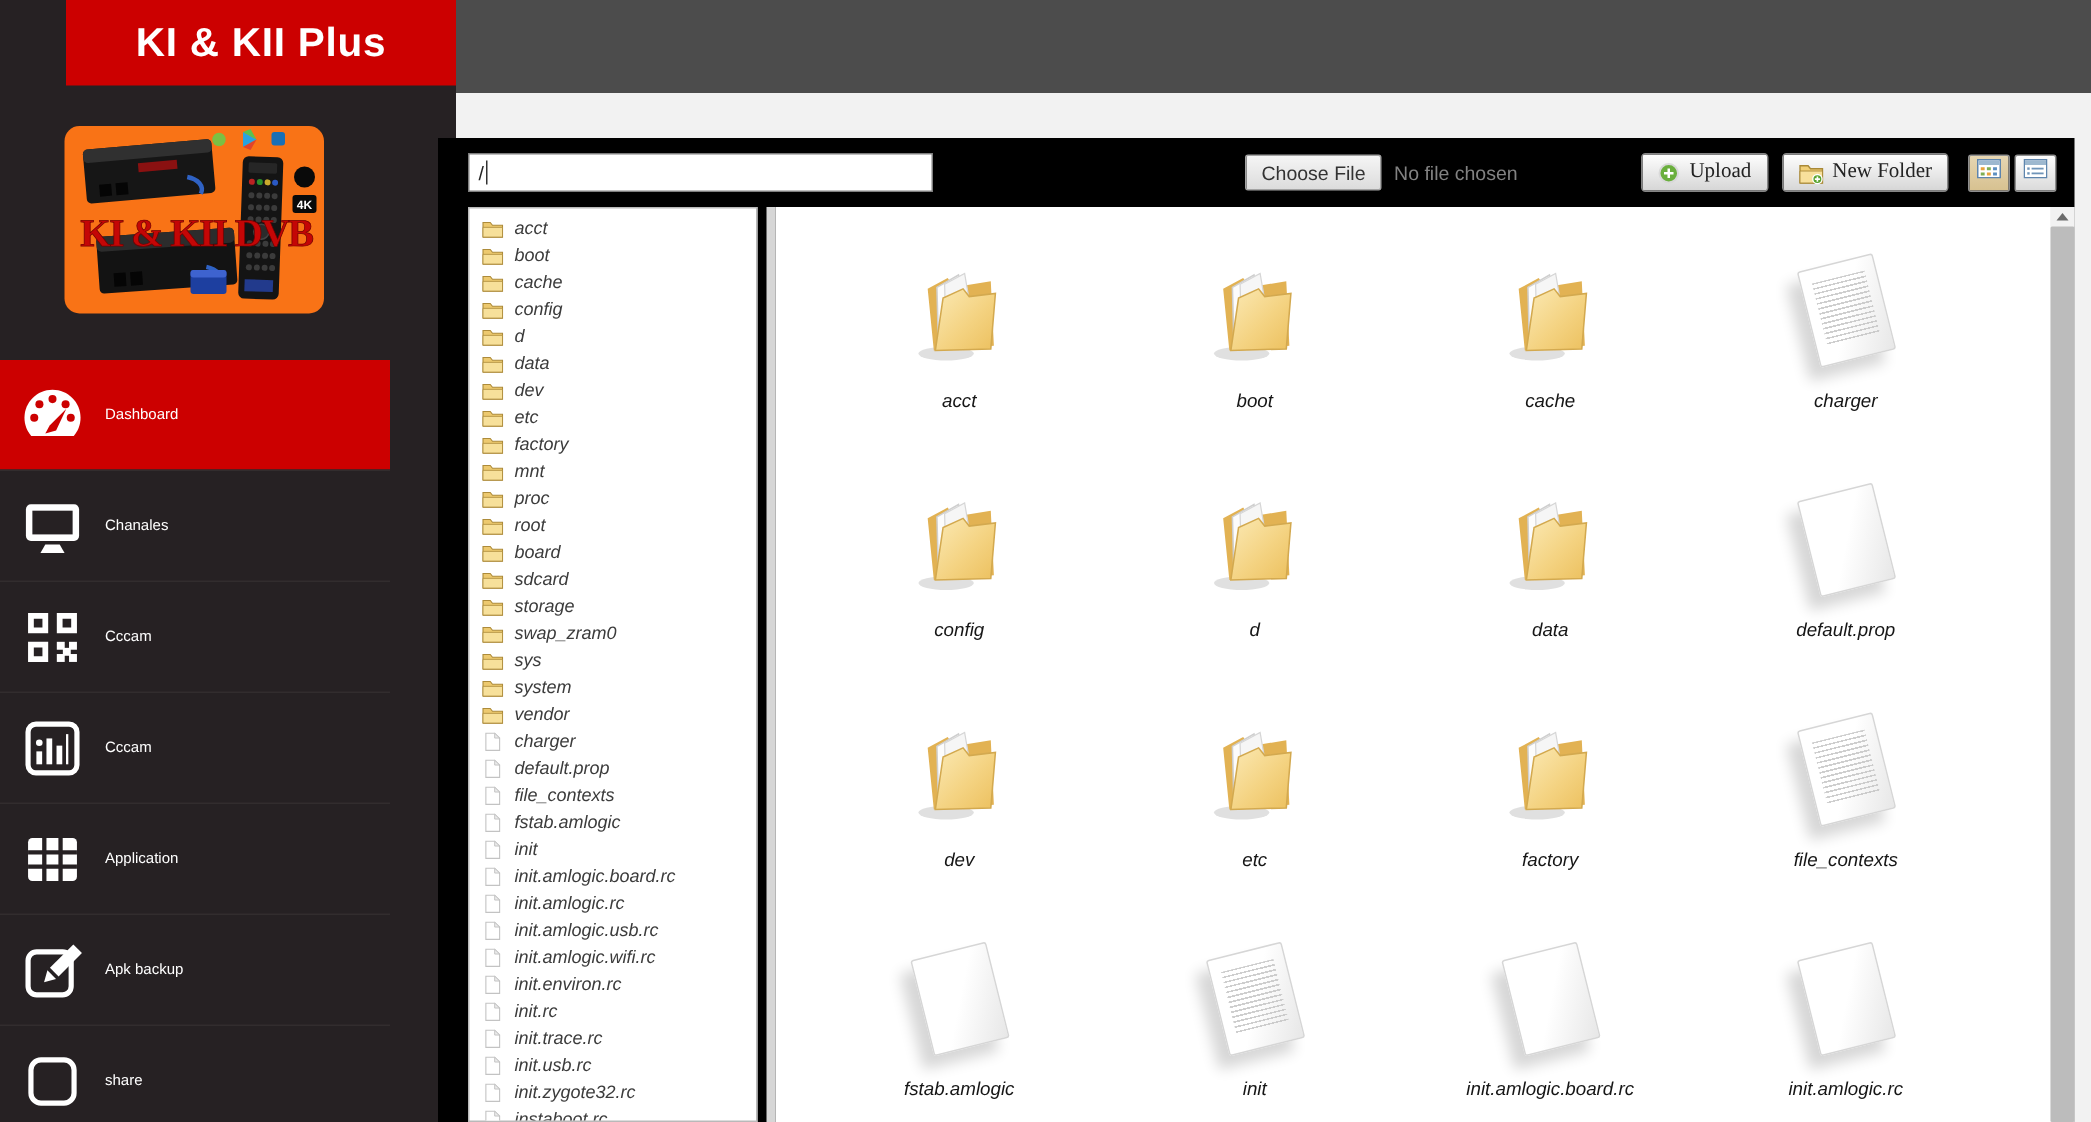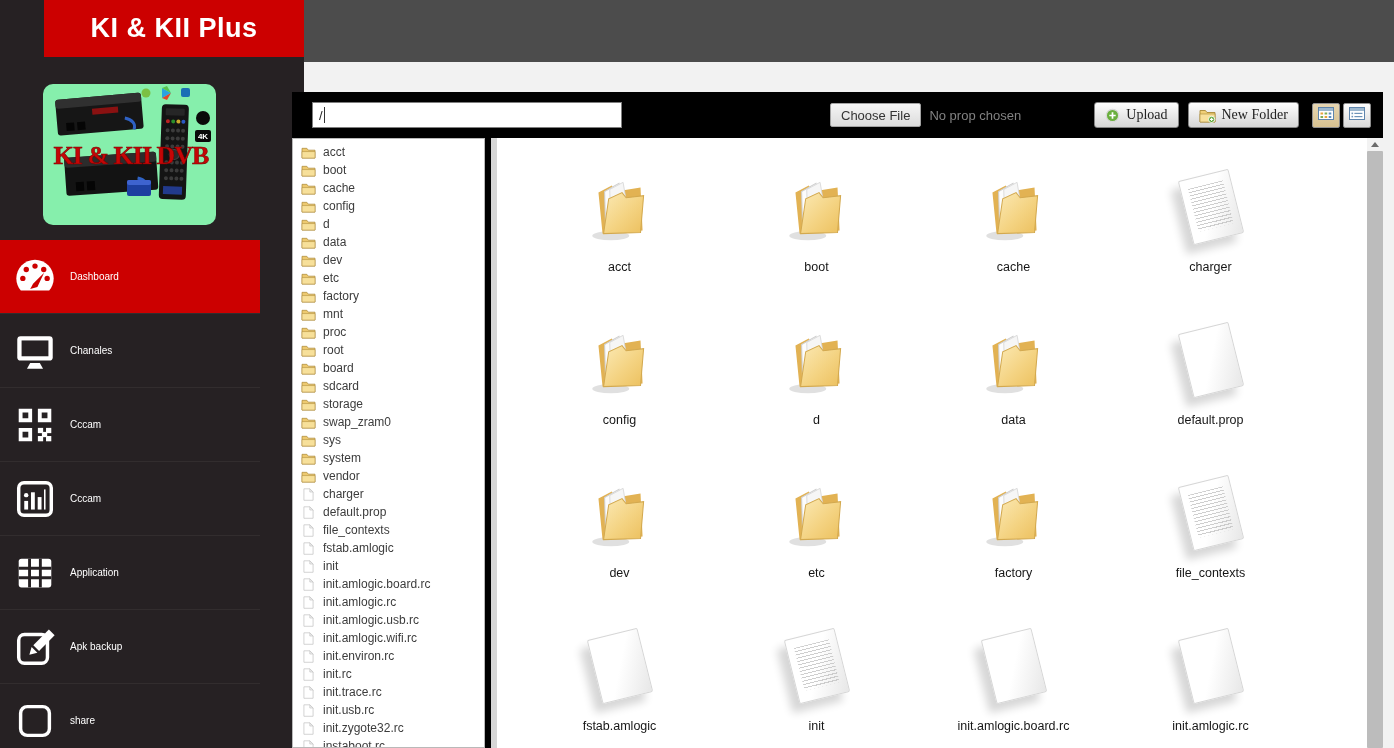"No prop chosen" span.no-file { text: prop -> file }
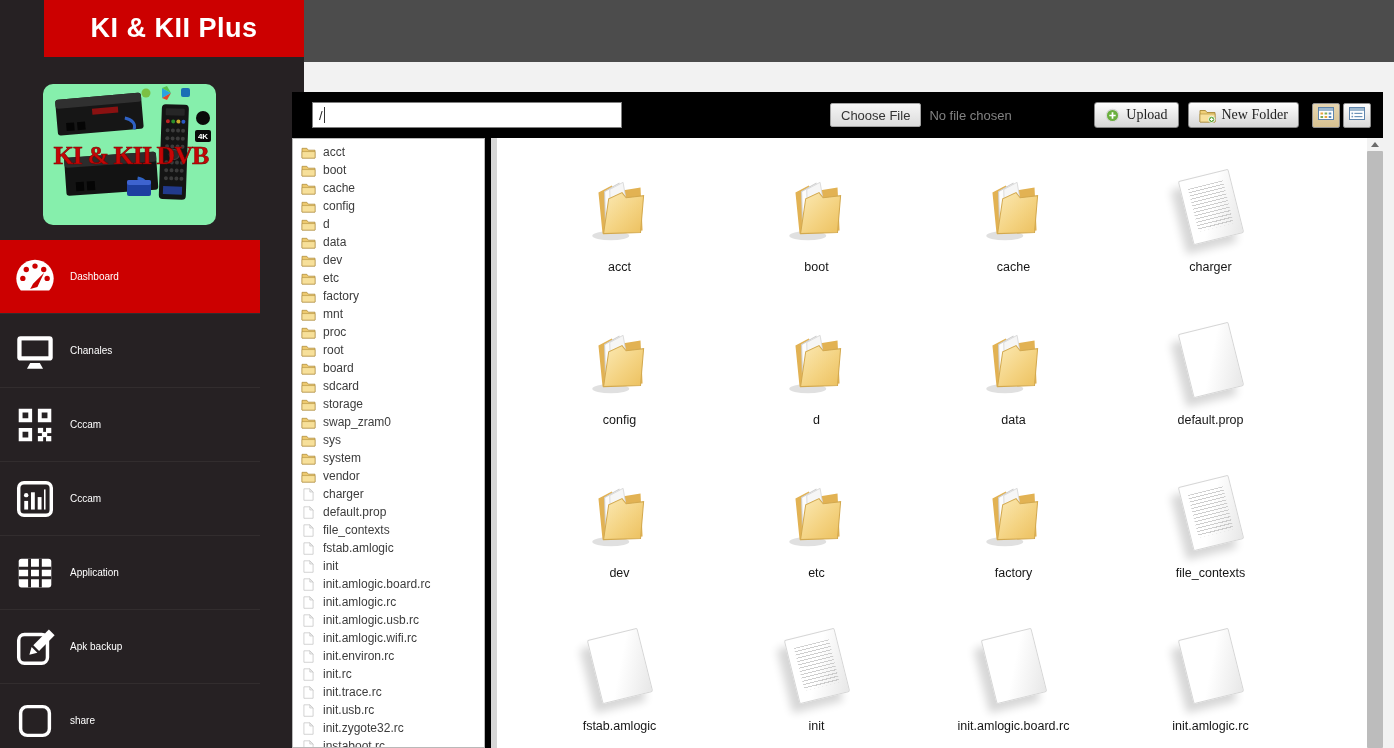"4K" .logo-card { background: #86efac -> #f97316; height: 141px -> 125px }
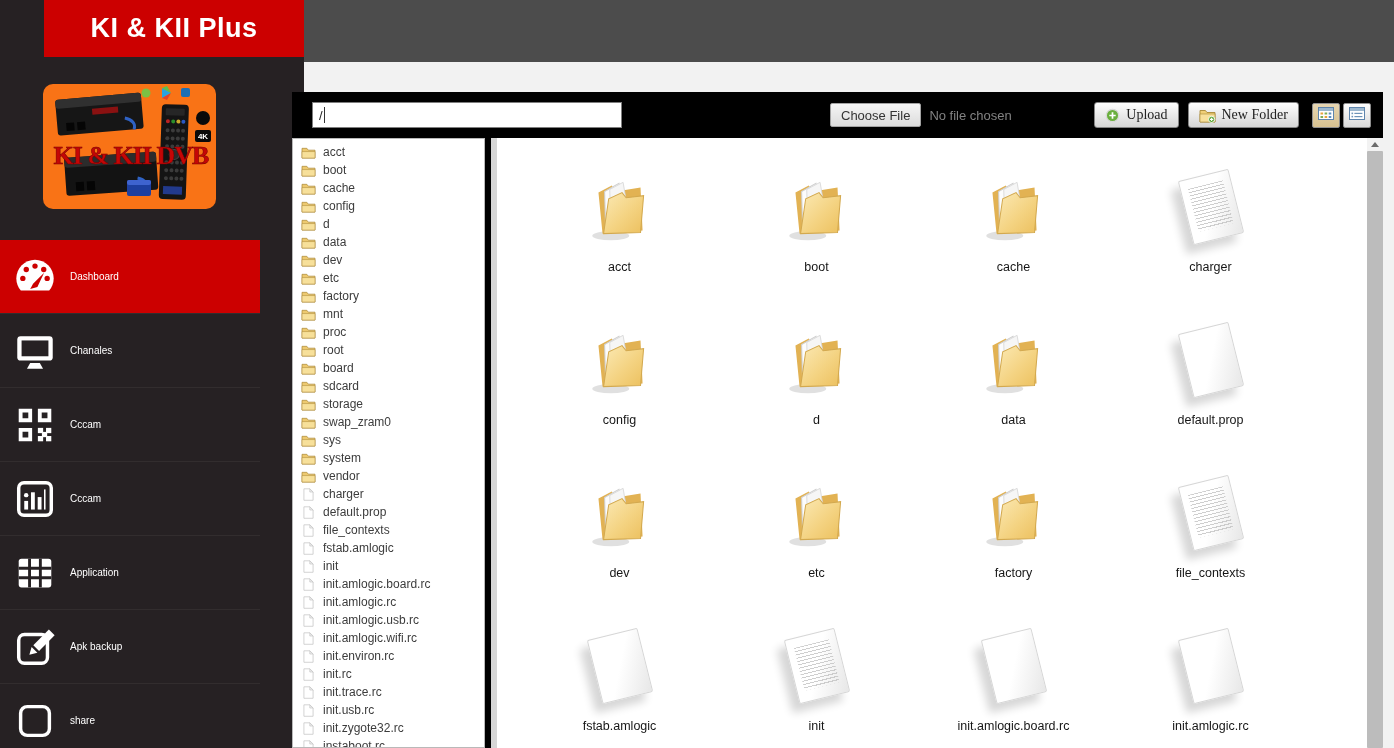"acct" .content { font-style: none -> italic; padding-left: none -> 20px }
